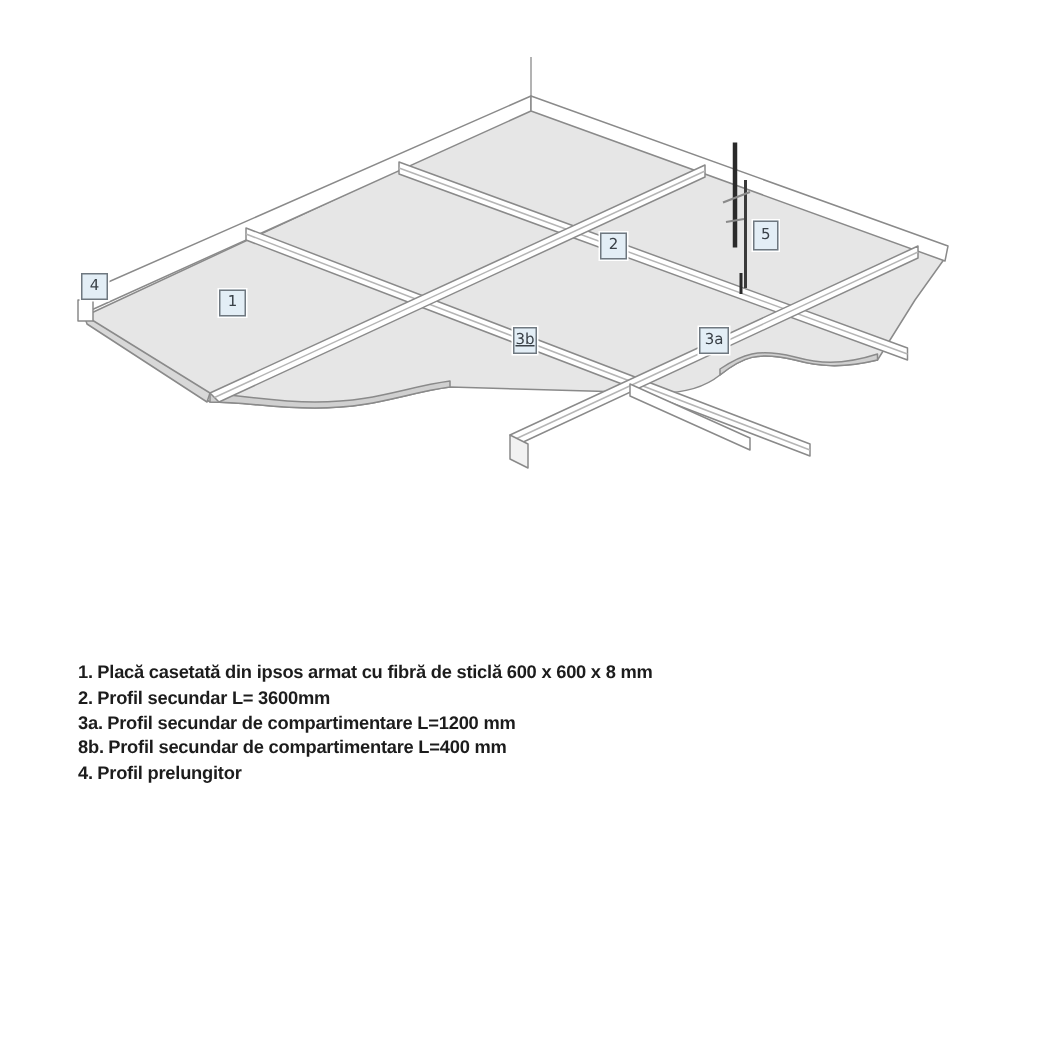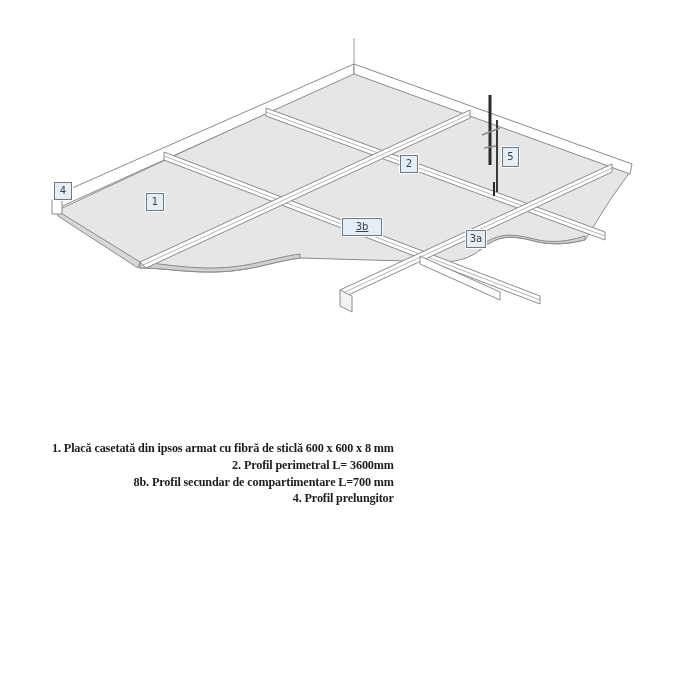"3b" div.callout { width: 40px -> 16px }
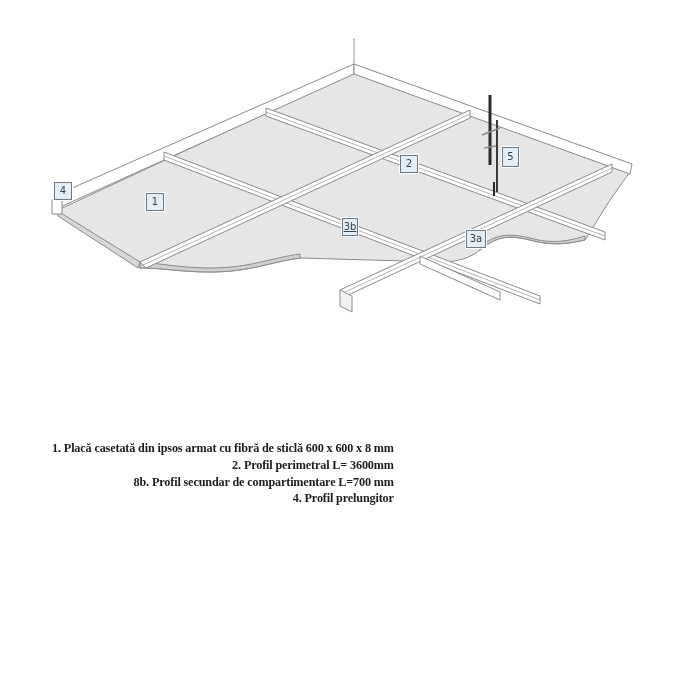"3a" div.callout { margin-top: 12px -> none }
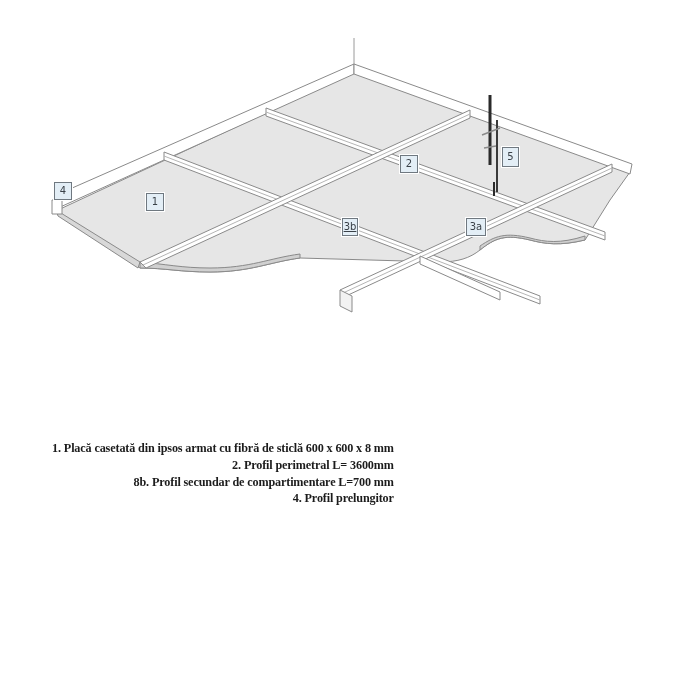"1. Placă casetată din ipsos" #legend li { font-family: Liberation Serif, serif -> Liberation Sans, sans-serif; text-align: right -> none }
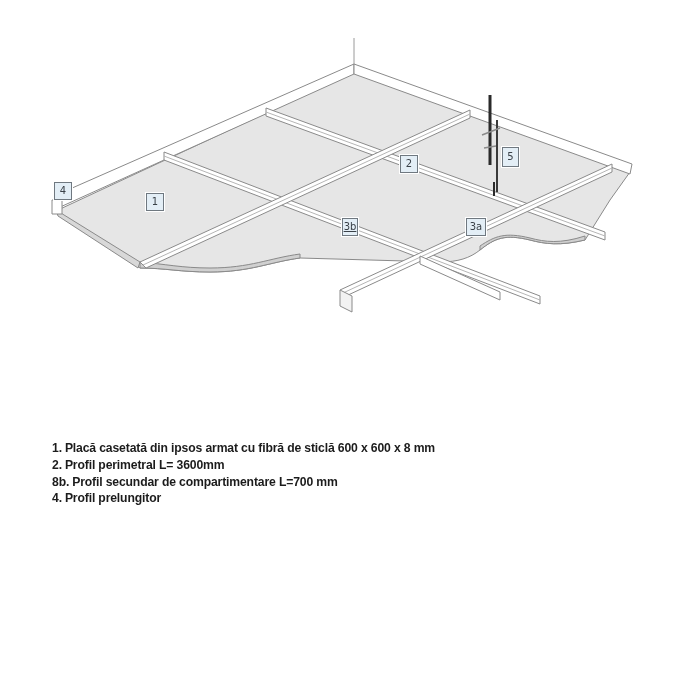"Profil perimetral L= 3600mm" span { text: perimetral -> secundar }
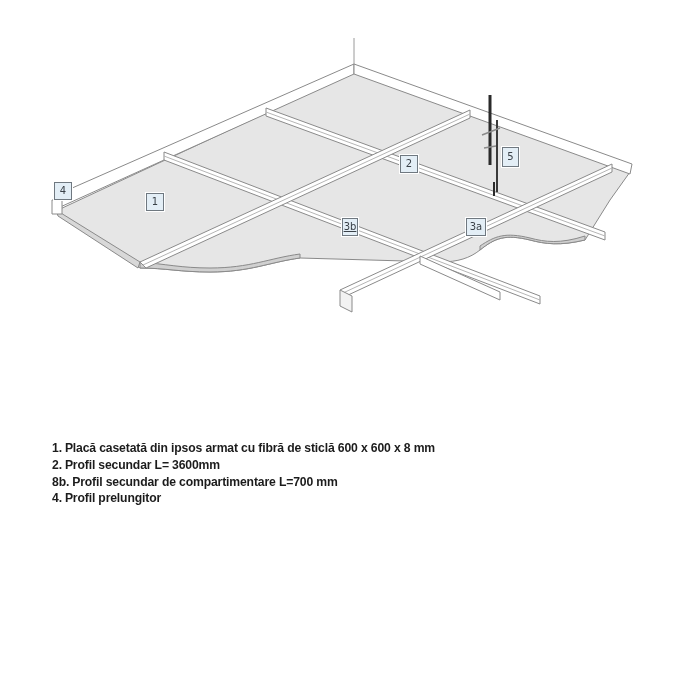"3a. Profil secundar de compartimentare" li { html: none -> <li><span>3a.</span><span>Profil secundar de compartimentare L=1200 mm</span></li> }
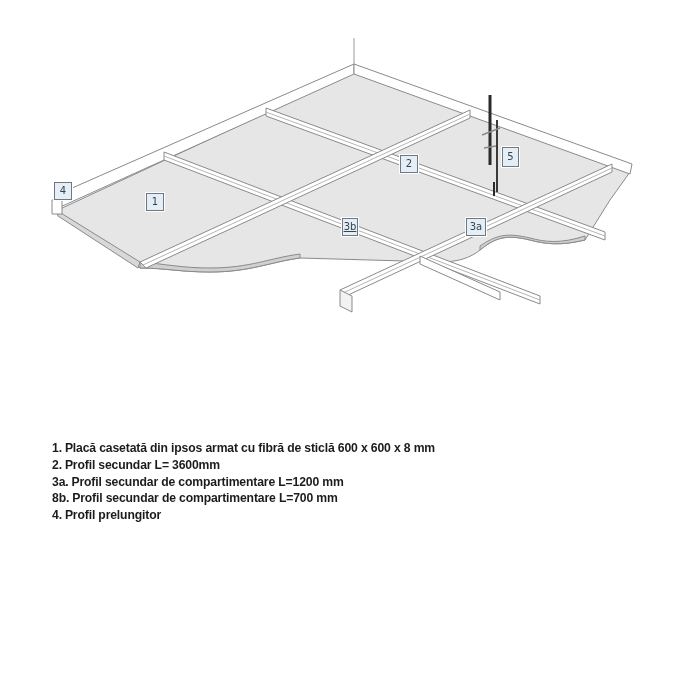"Profil secundar de compartimentare L=700" span { text: 700 -> 400 }
